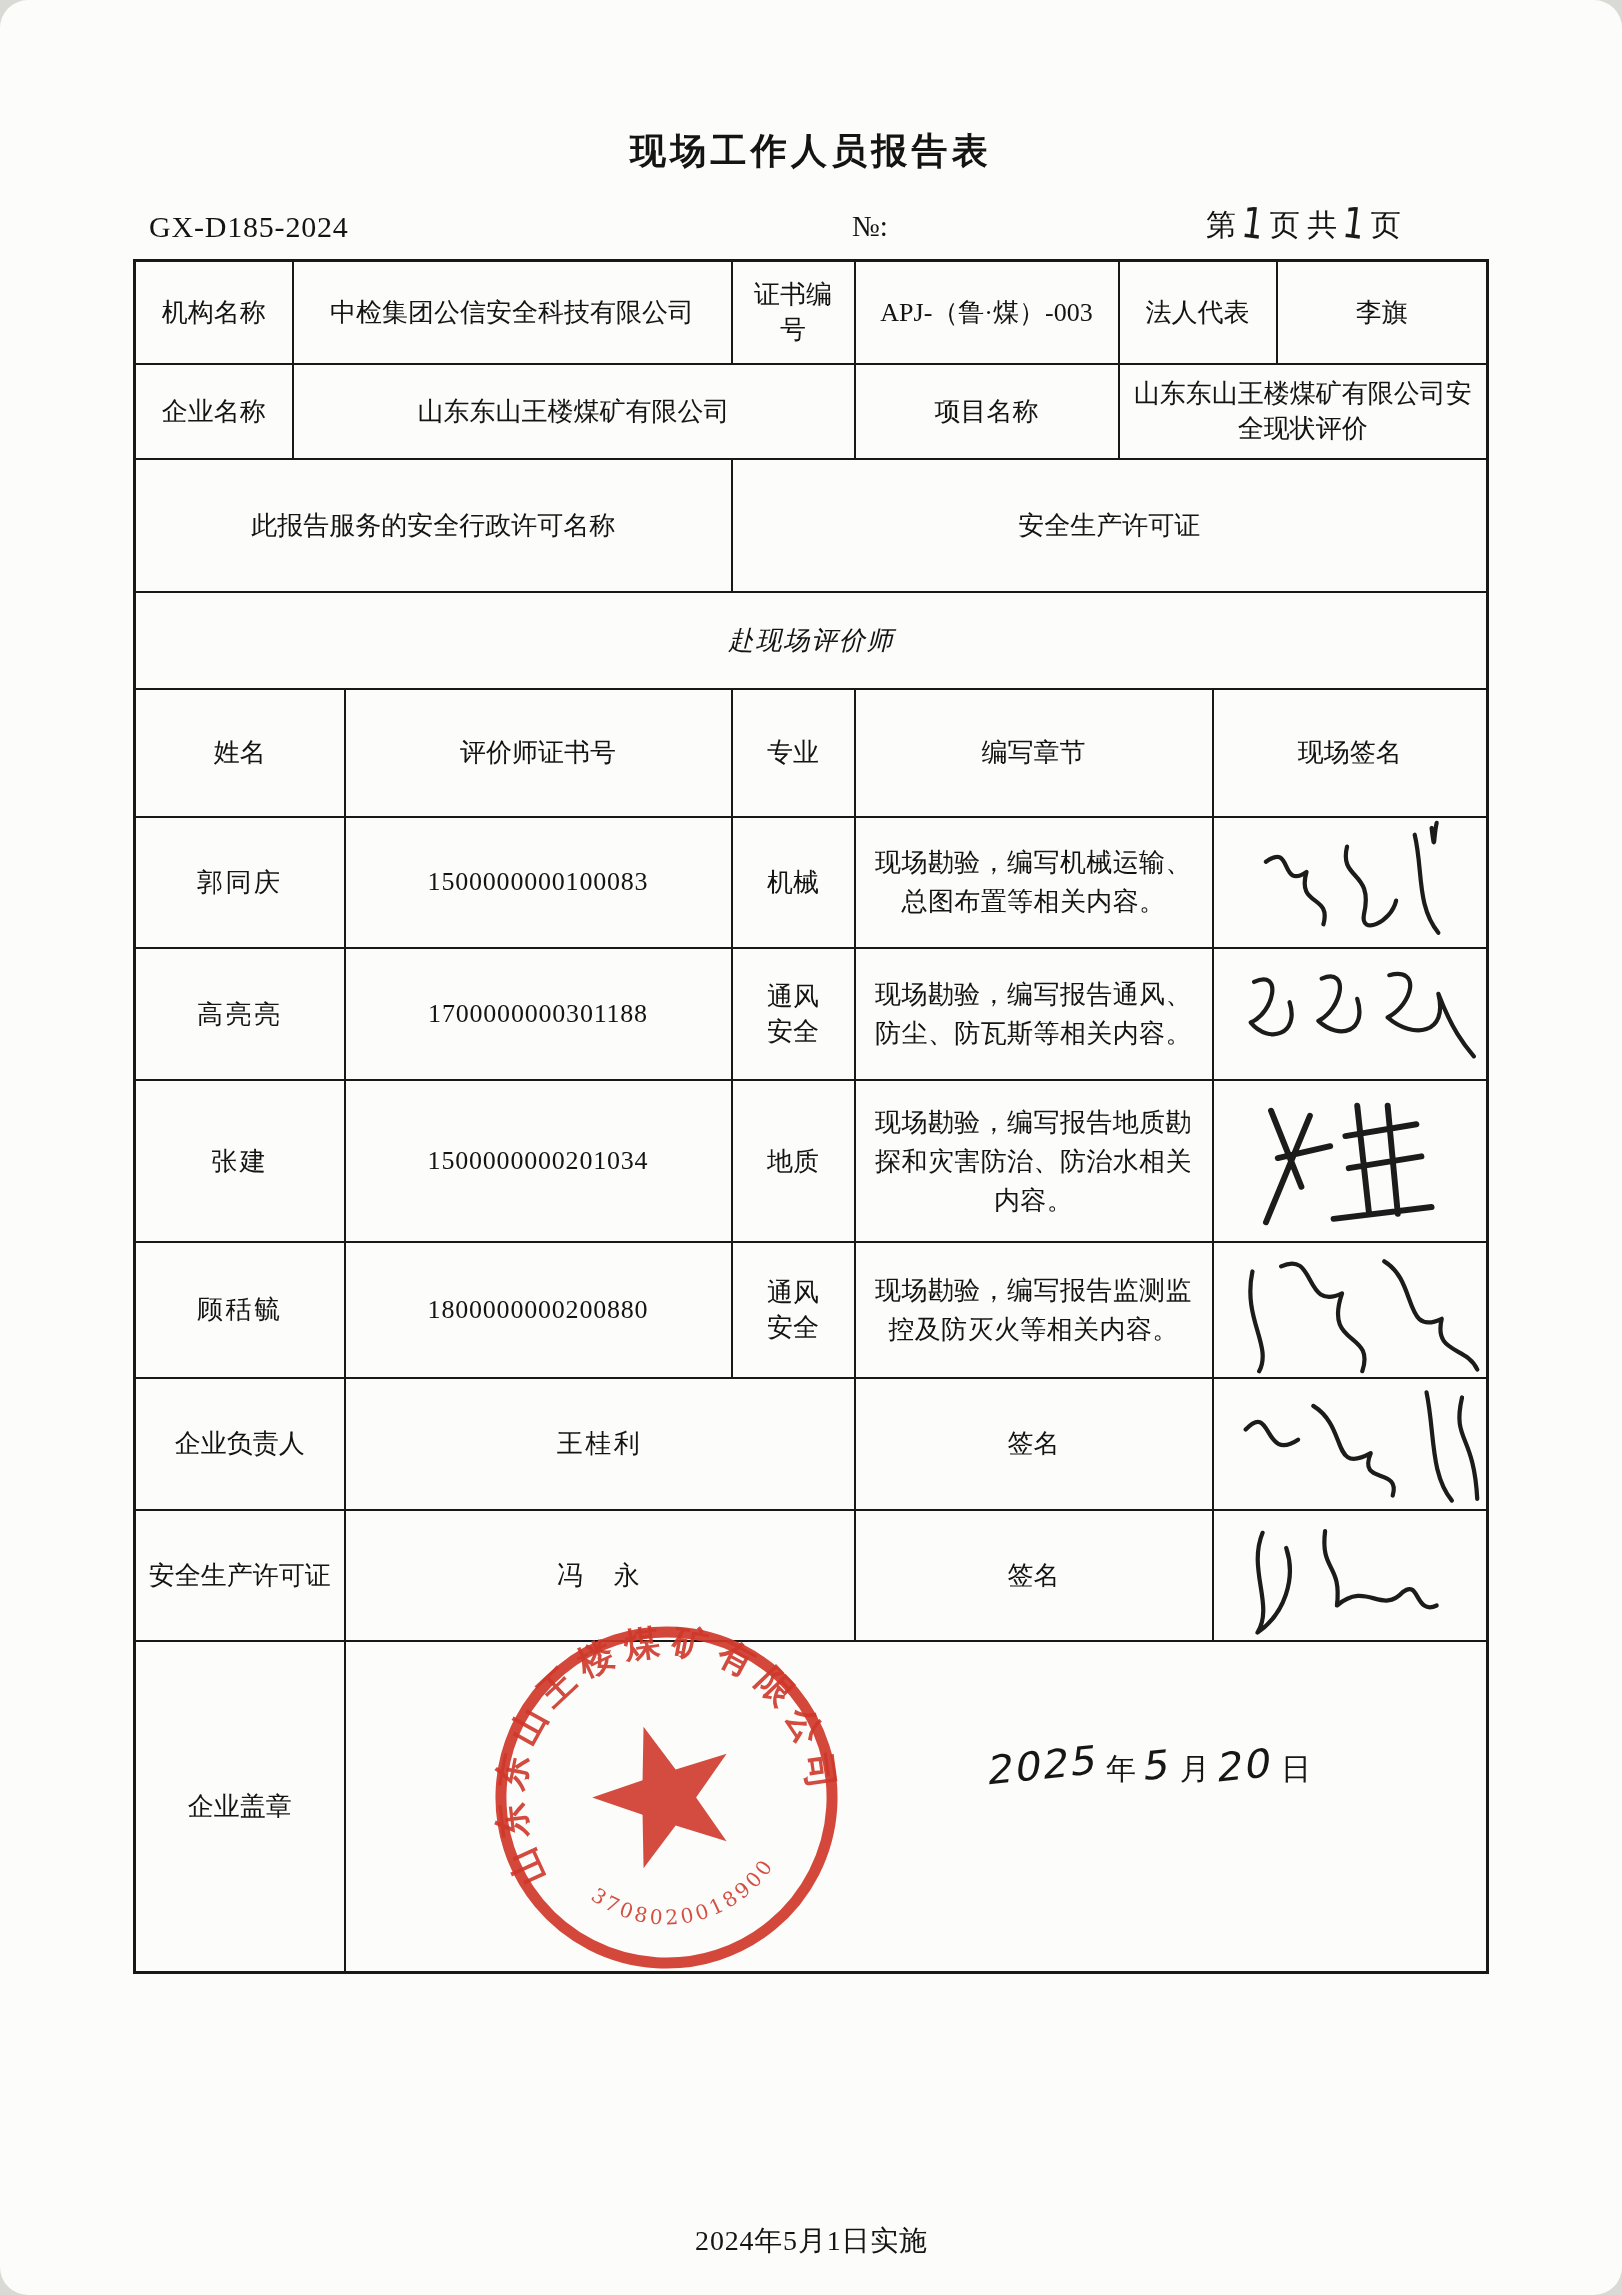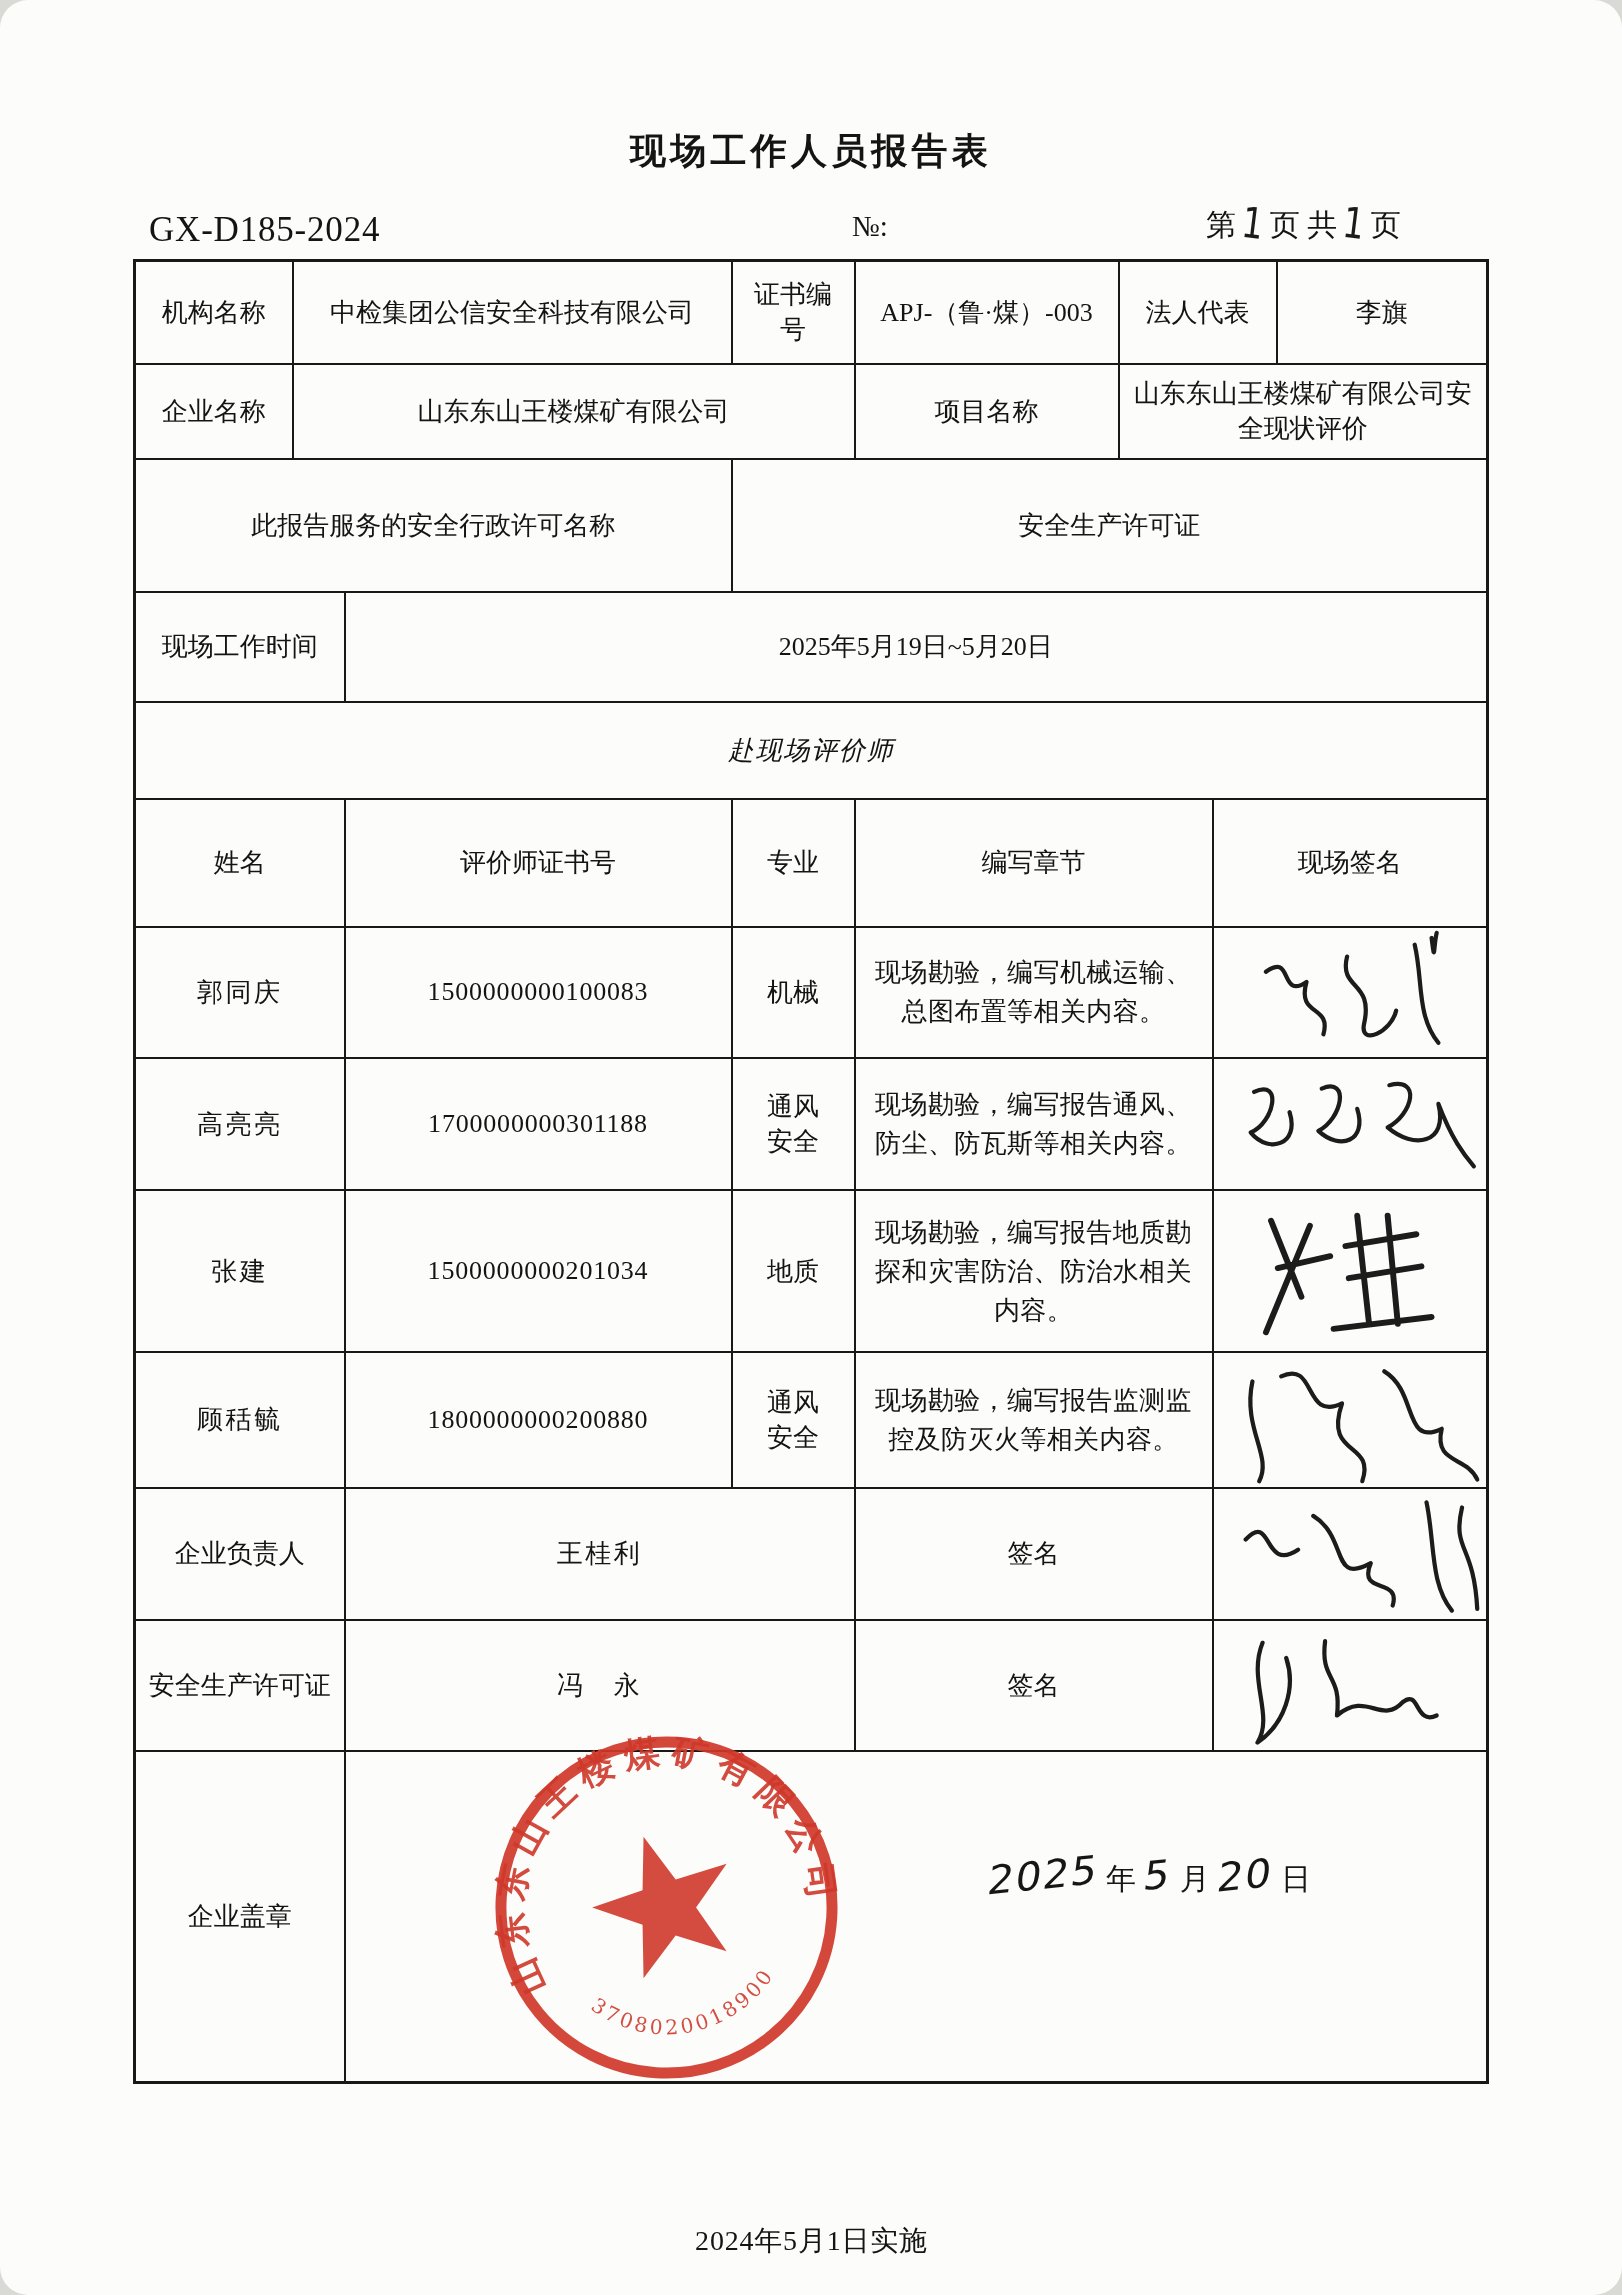"GX-D185-2024" .doc-code { font-size: 35px -> 30px }
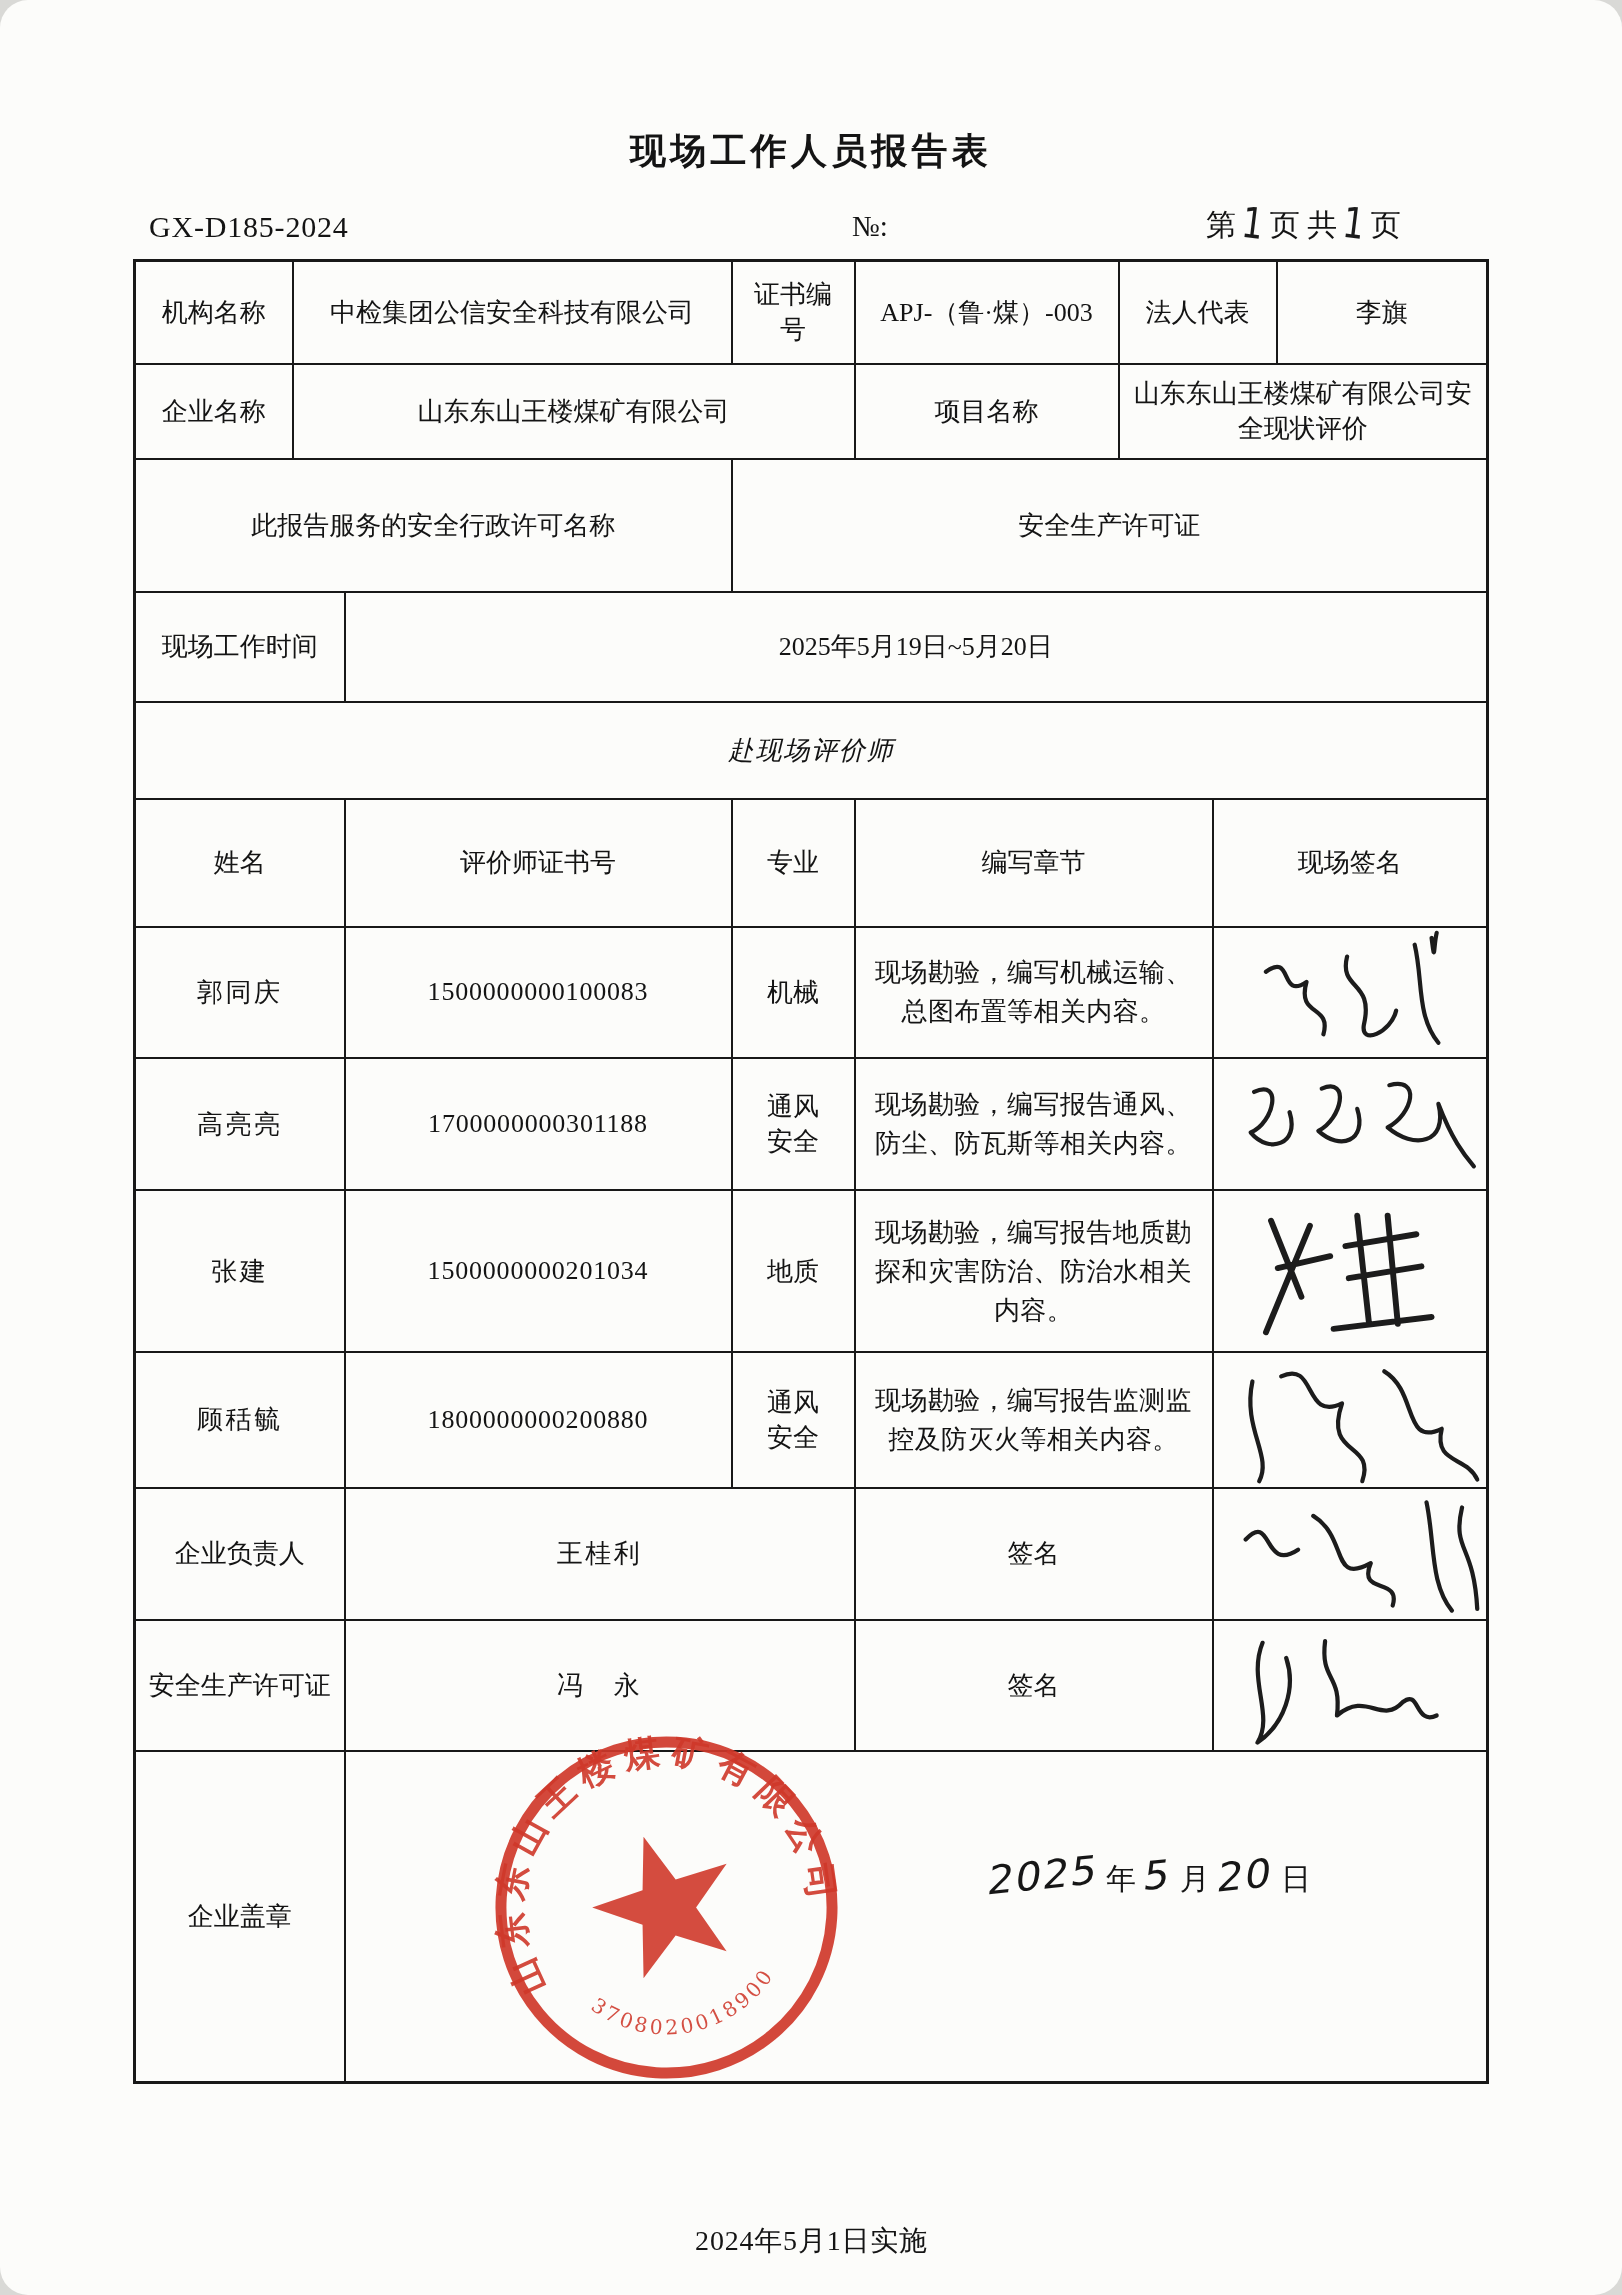"现场工作时间" tr { html: <tr> <td>现场工作时间</td> <td>2025年5月19日~5月20日</td> </tr> -> none }
